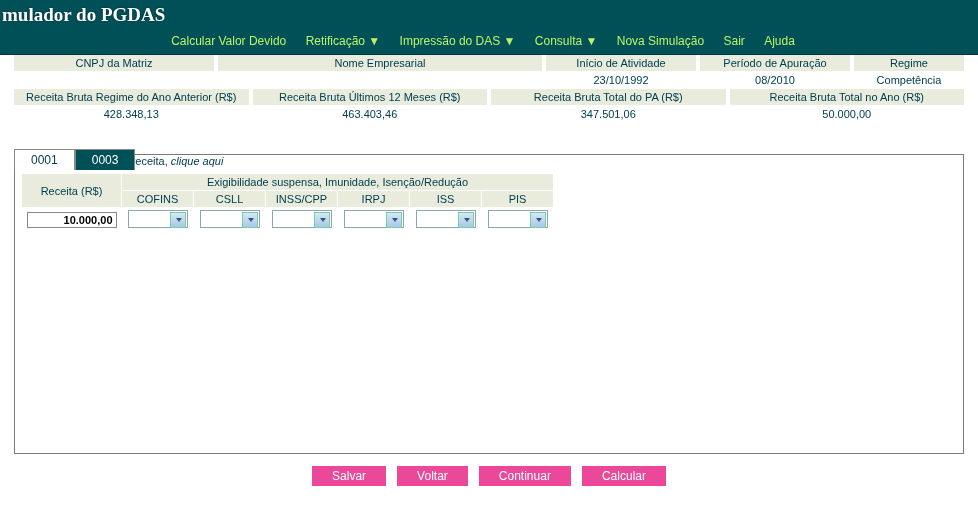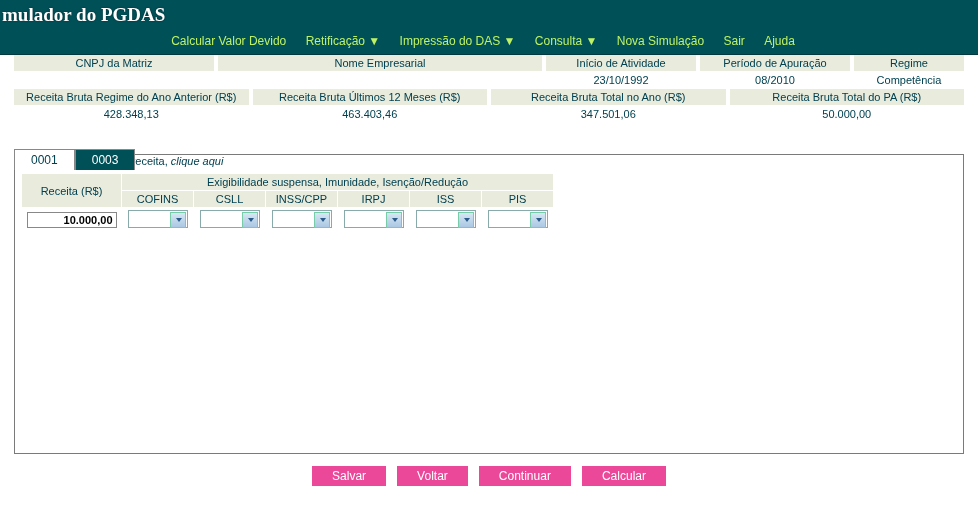"Receita Bruta Total no Ano" div.info-cell { order: before "Receita Bruta Total do PA" -> after "Receita Bruta Total do PA" }
